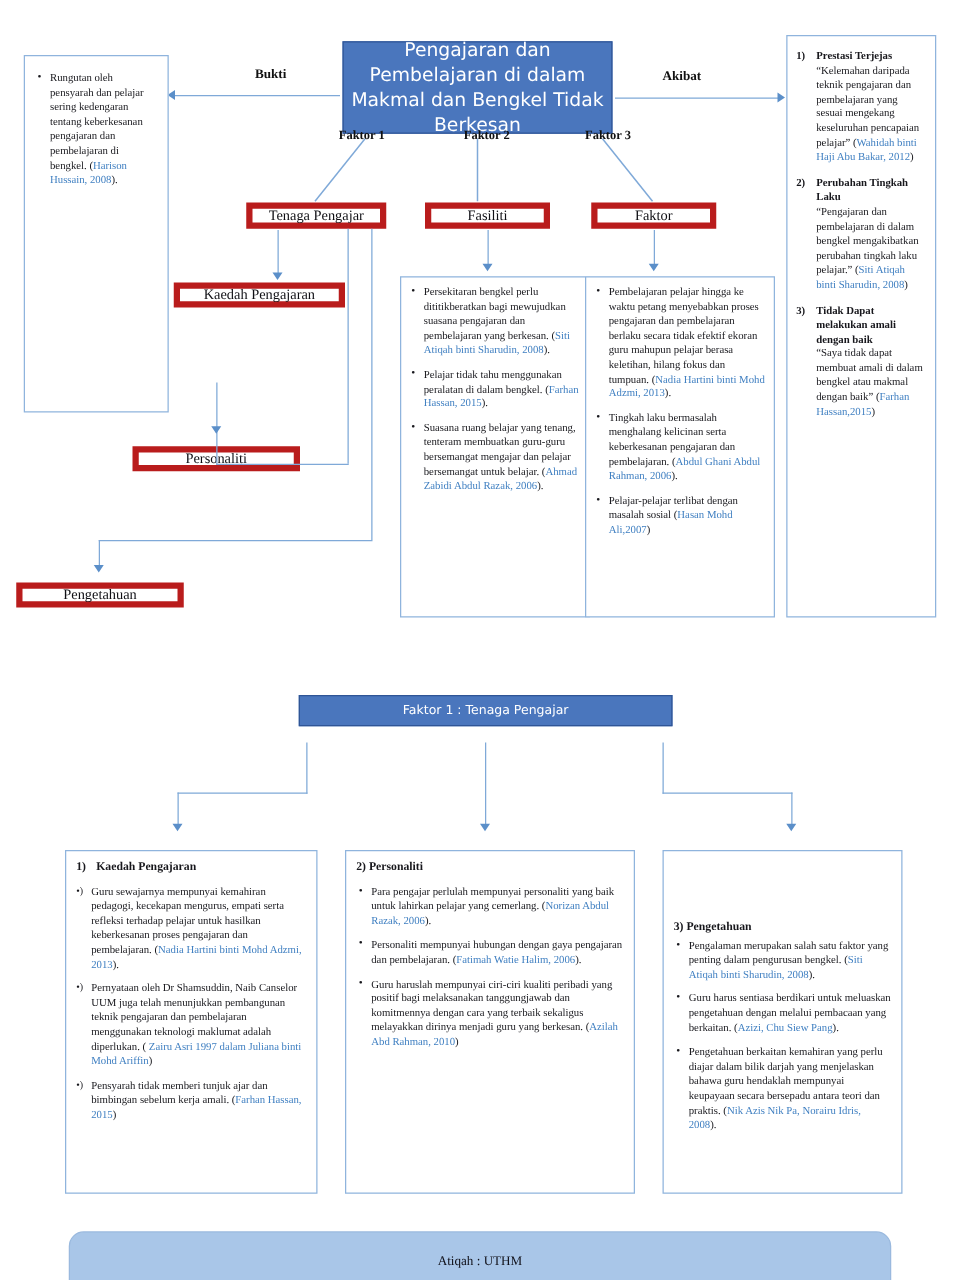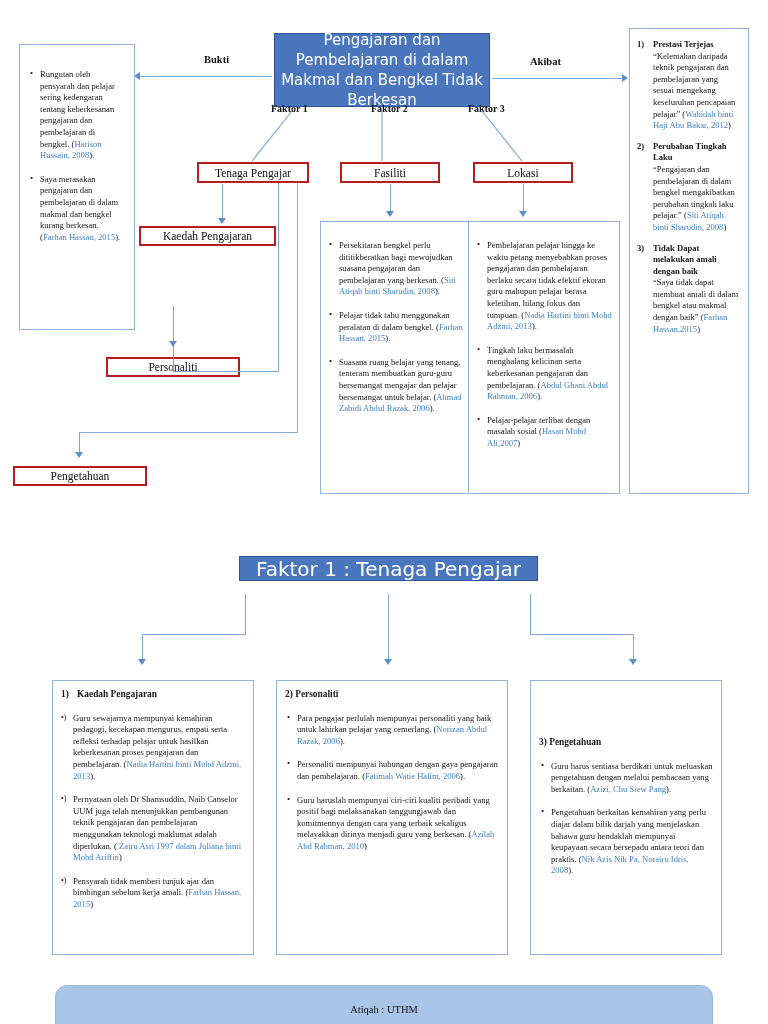"Rungutan oleh pensyarah dan pelajar" ul.bl > li { margin: 12px 0 8px 0 -> 0 0 8px 0 }
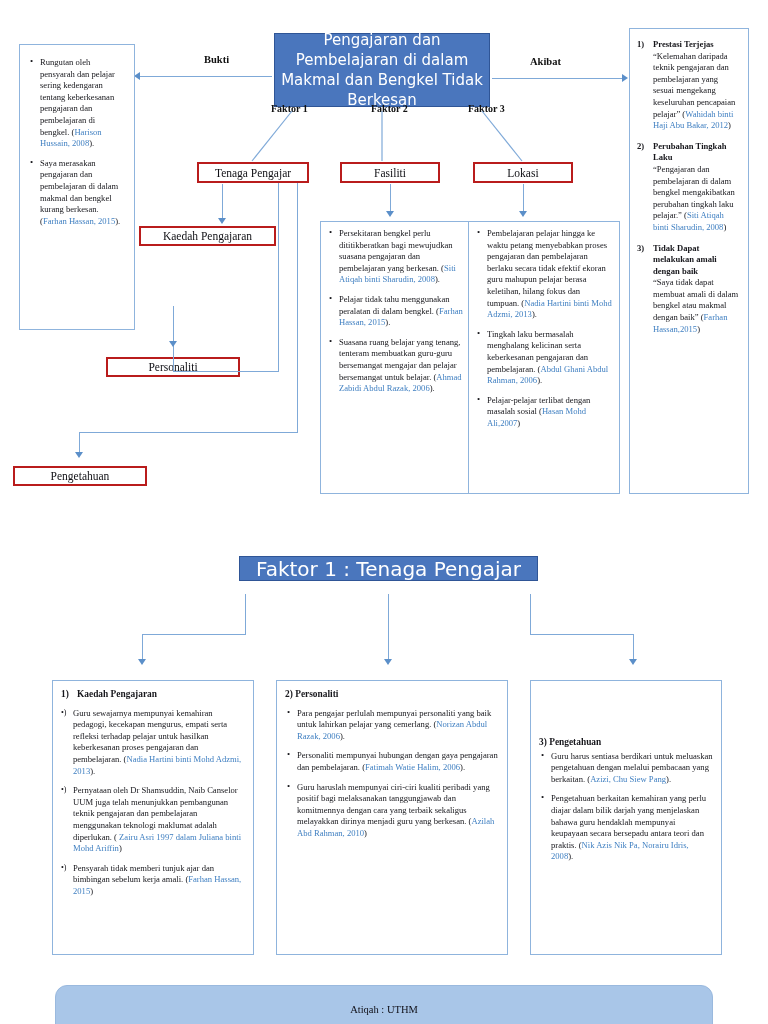"Saya merasakan pengajaran dan" li { html: <li> <span>Saya merasakan pengajaran dan pembelajaran di dalam makmal dan bengkel kurang berkesan. (</span><span>Farhan Hassan, 2015</span><span>).</span> </li> -> none }
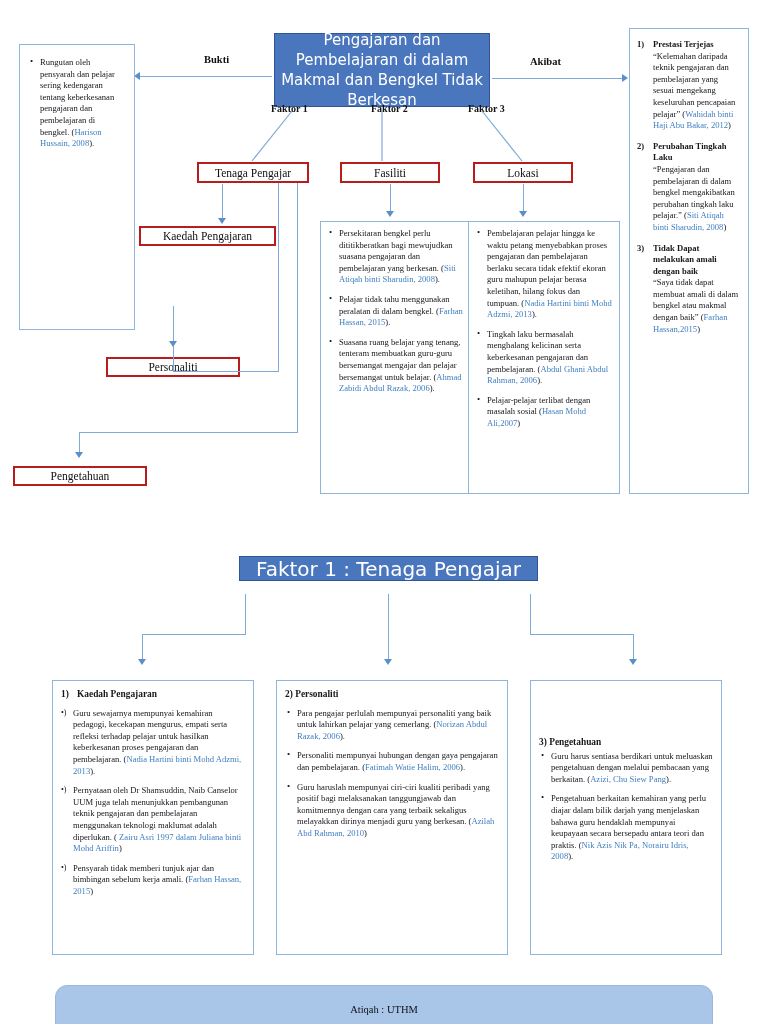"Tenaga Pengajar" .node { border: 2px solid #b91c1c -> 5px solid #b91c1c }
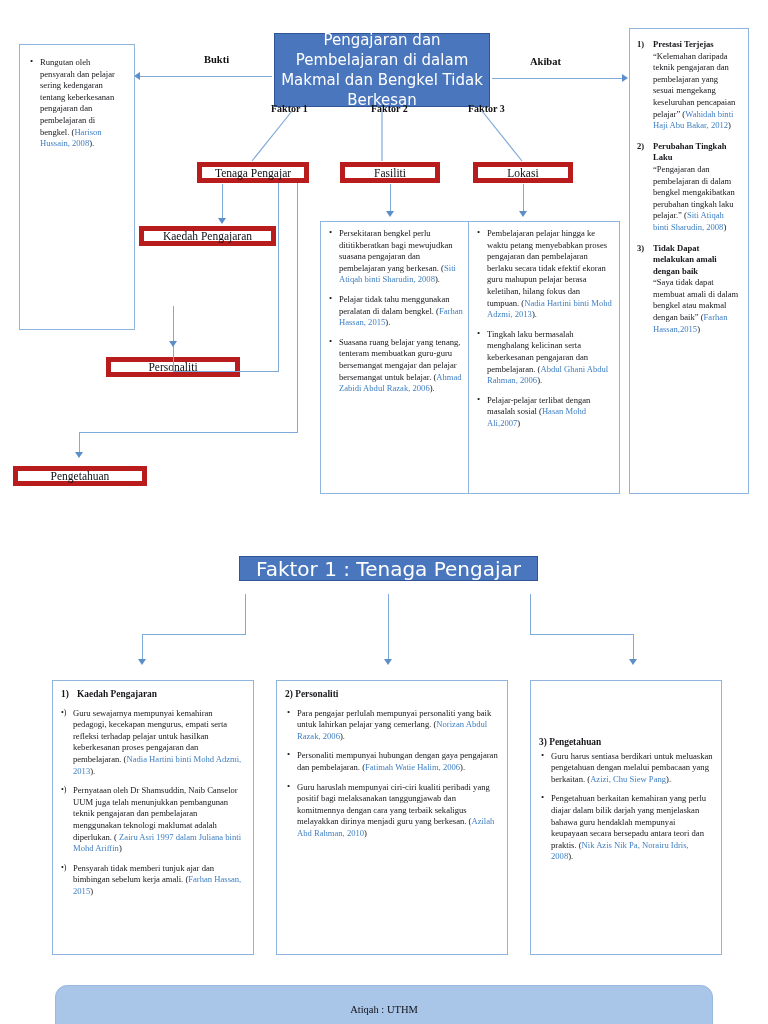"Lokasi" span { text: Lokasi -> Faktor }
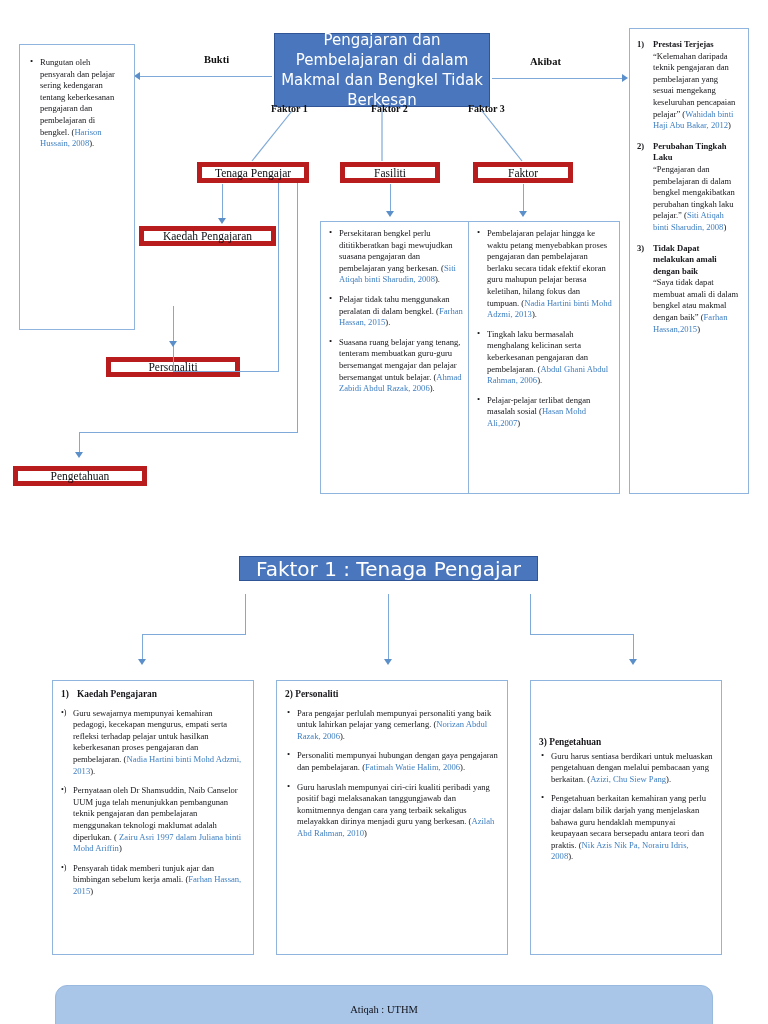"Faktor 1 : Tenaga Pengajar" div.abs { font-size: 20px -> 10px }
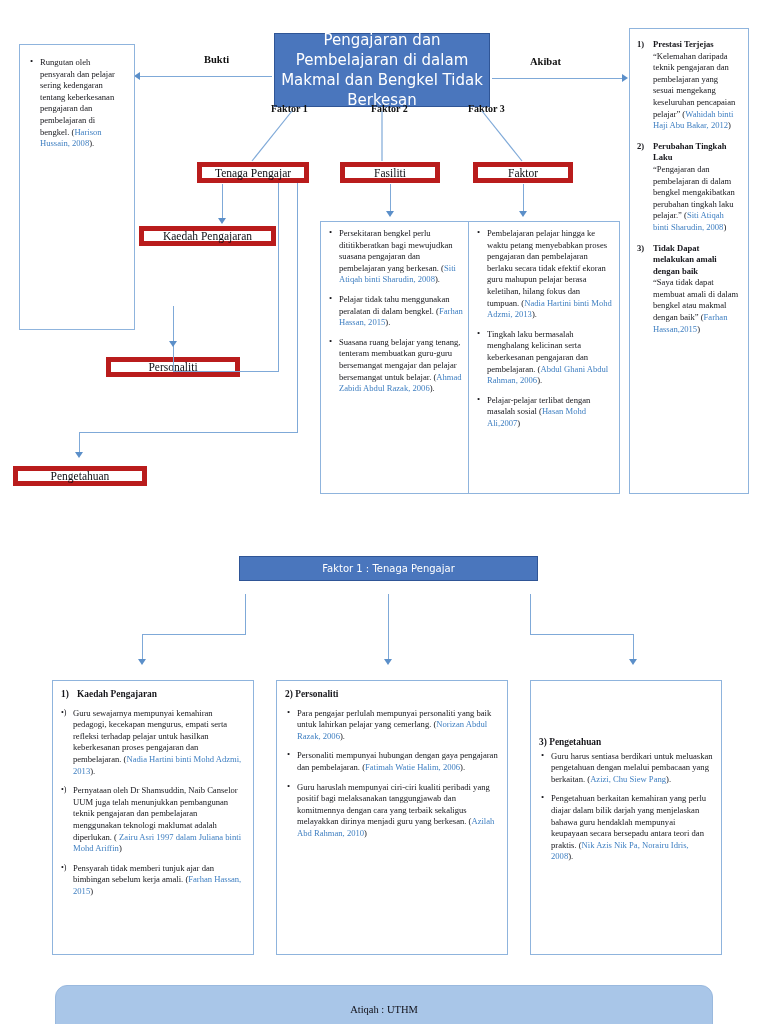"Pengalaman merupakan salah satu faktor" li { html: none -> <li> <span>Pengalaman merupakan salah satu faktor yang penting dalam pengurusan bengkel. (</span><span>Siti Atiqah binti Sharudin, 2008</span><span>).</span> </li> }
